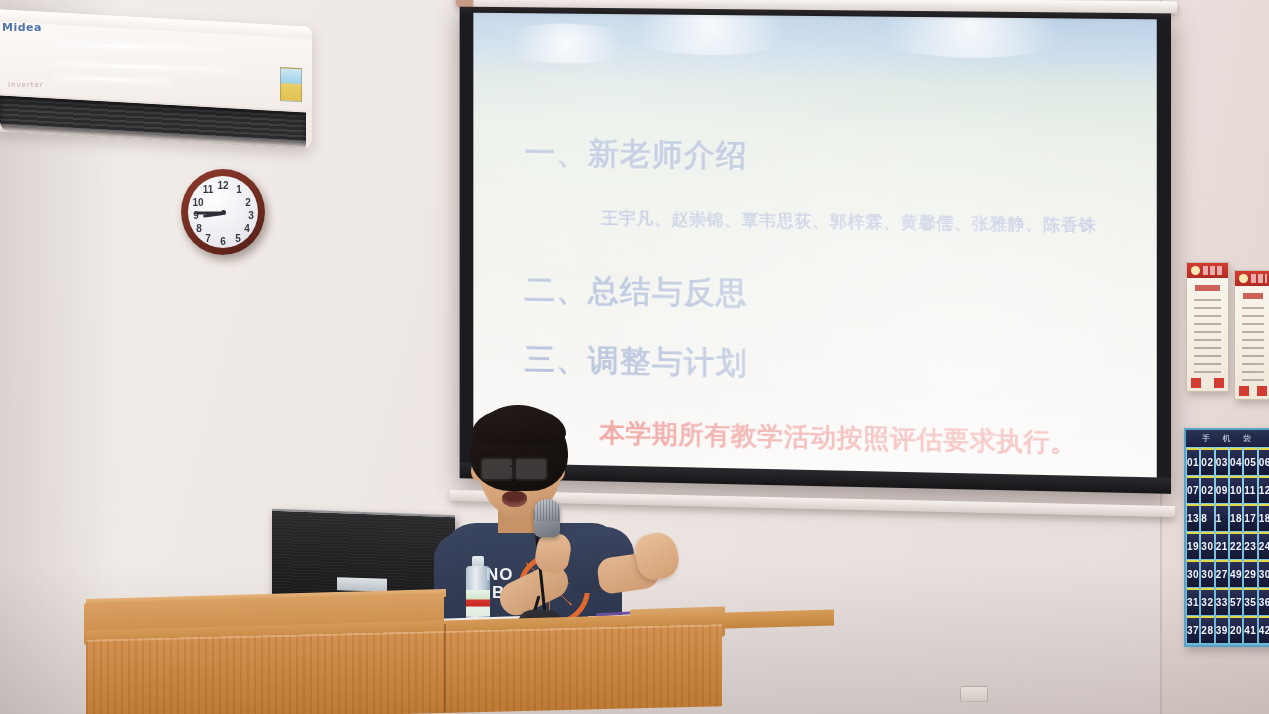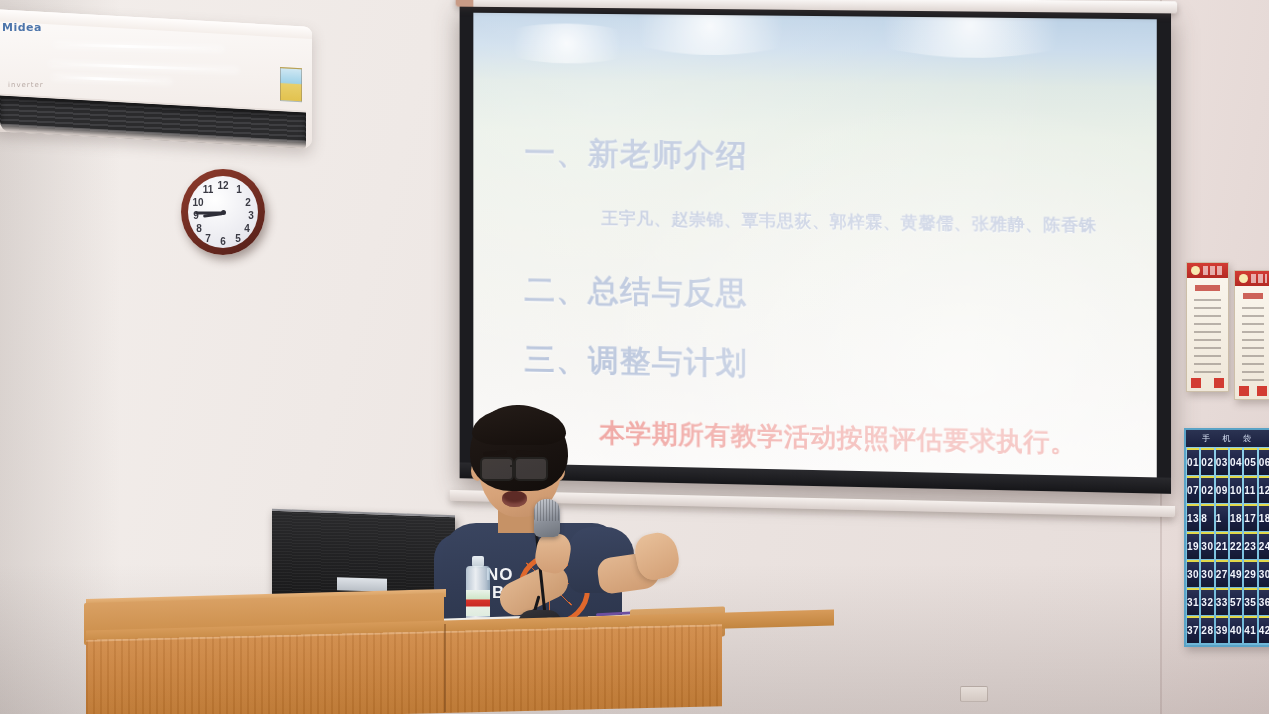"40" div.pocket-cell { text: 40 -> 20 }
